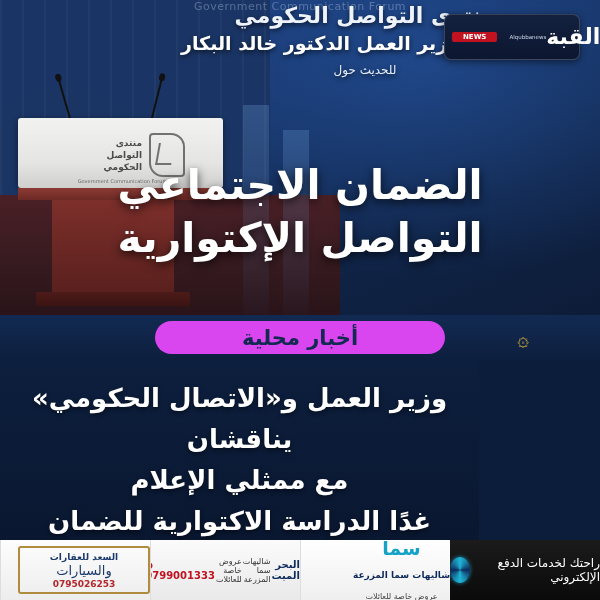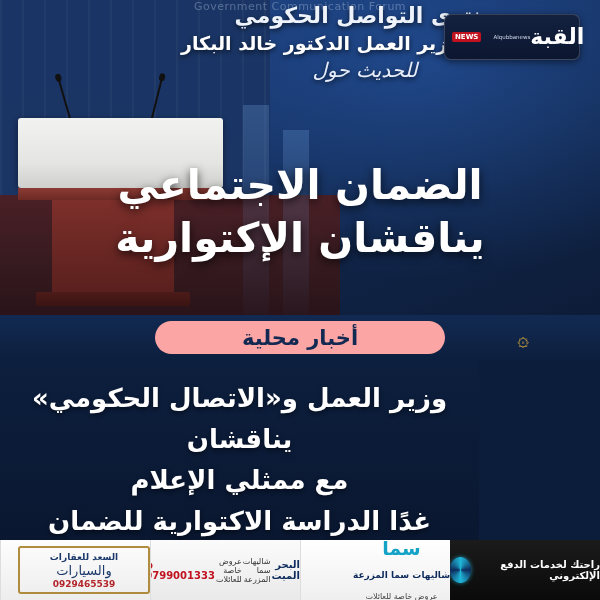"NEWS" .logo-badge .news-tag { padding: 1px 3px -> 1px 11px }
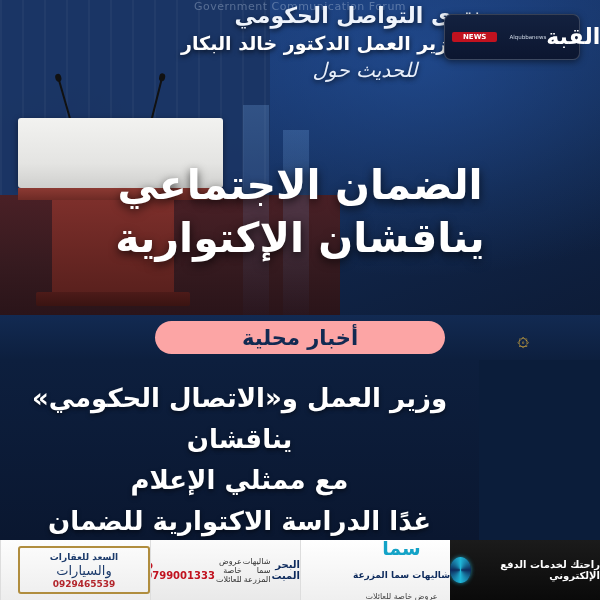"للحديث حول" .hero-line3 { font-size: 20px -> 12px; font-style: italic -> none }
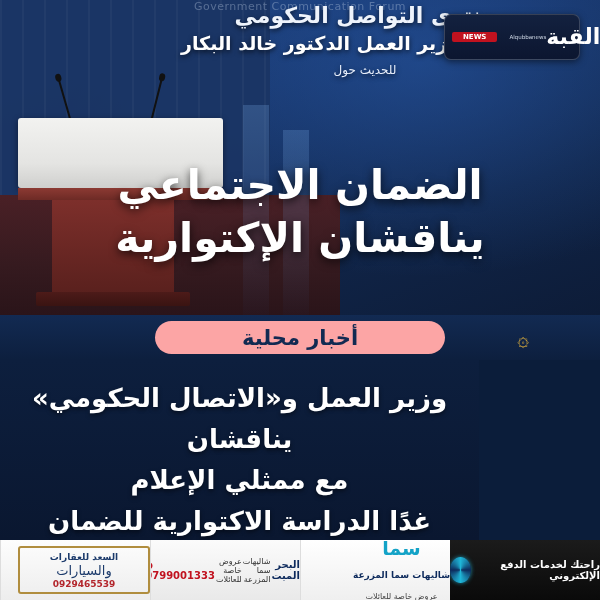"منتدى" div.podium-logo { html: none -> <div> <div></div> <div> <div>منتدى</div> <div>التواصل</div> <div>الحكومي</div> </div> <div>Government Communication Forum</div> </div> }
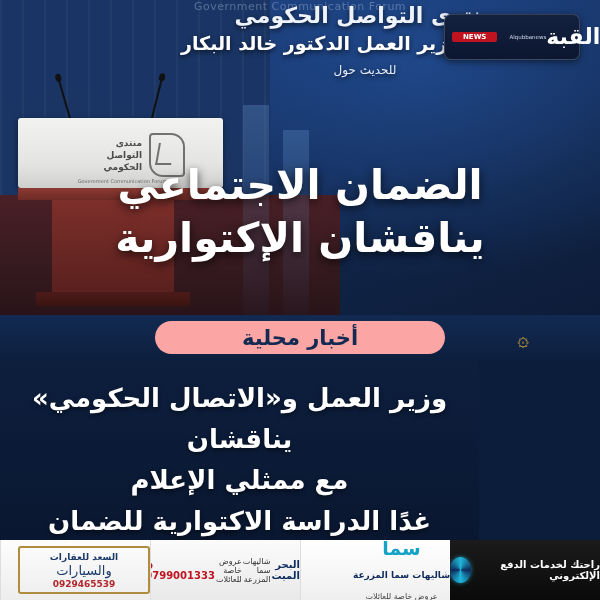"يناقشان الإكتوارية" div { text: يناقشان -> التواصل }
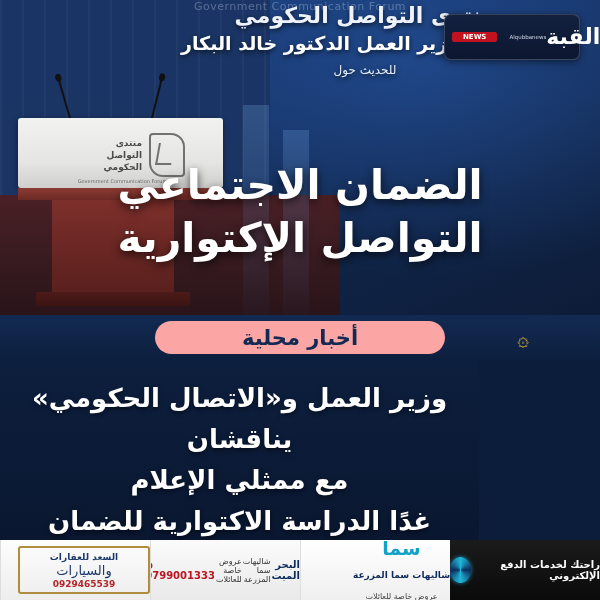"أخبار محلية" .pill { background: #fca5a5 -> #d946ef }
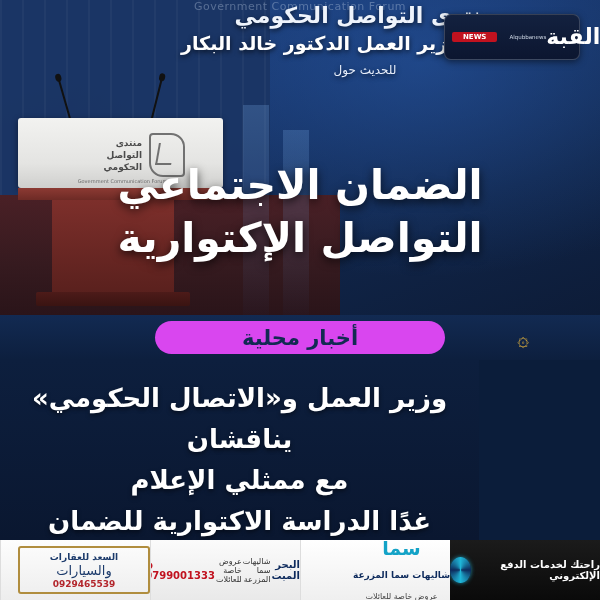"راحتك لخدمات الدفع الإلكتروني" .ad-4 .t1 { font-size: 10px -> 12px; font-weight: bold -> normal }
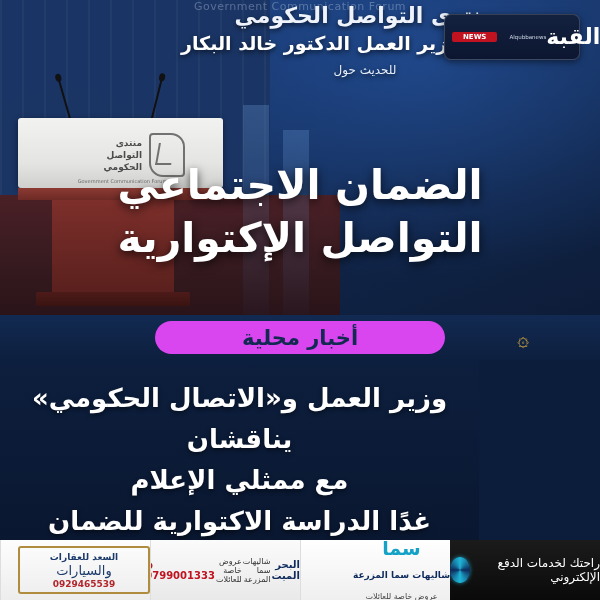"0929465539" div.t3 { text: 0929465539 -> 0795026253 }
